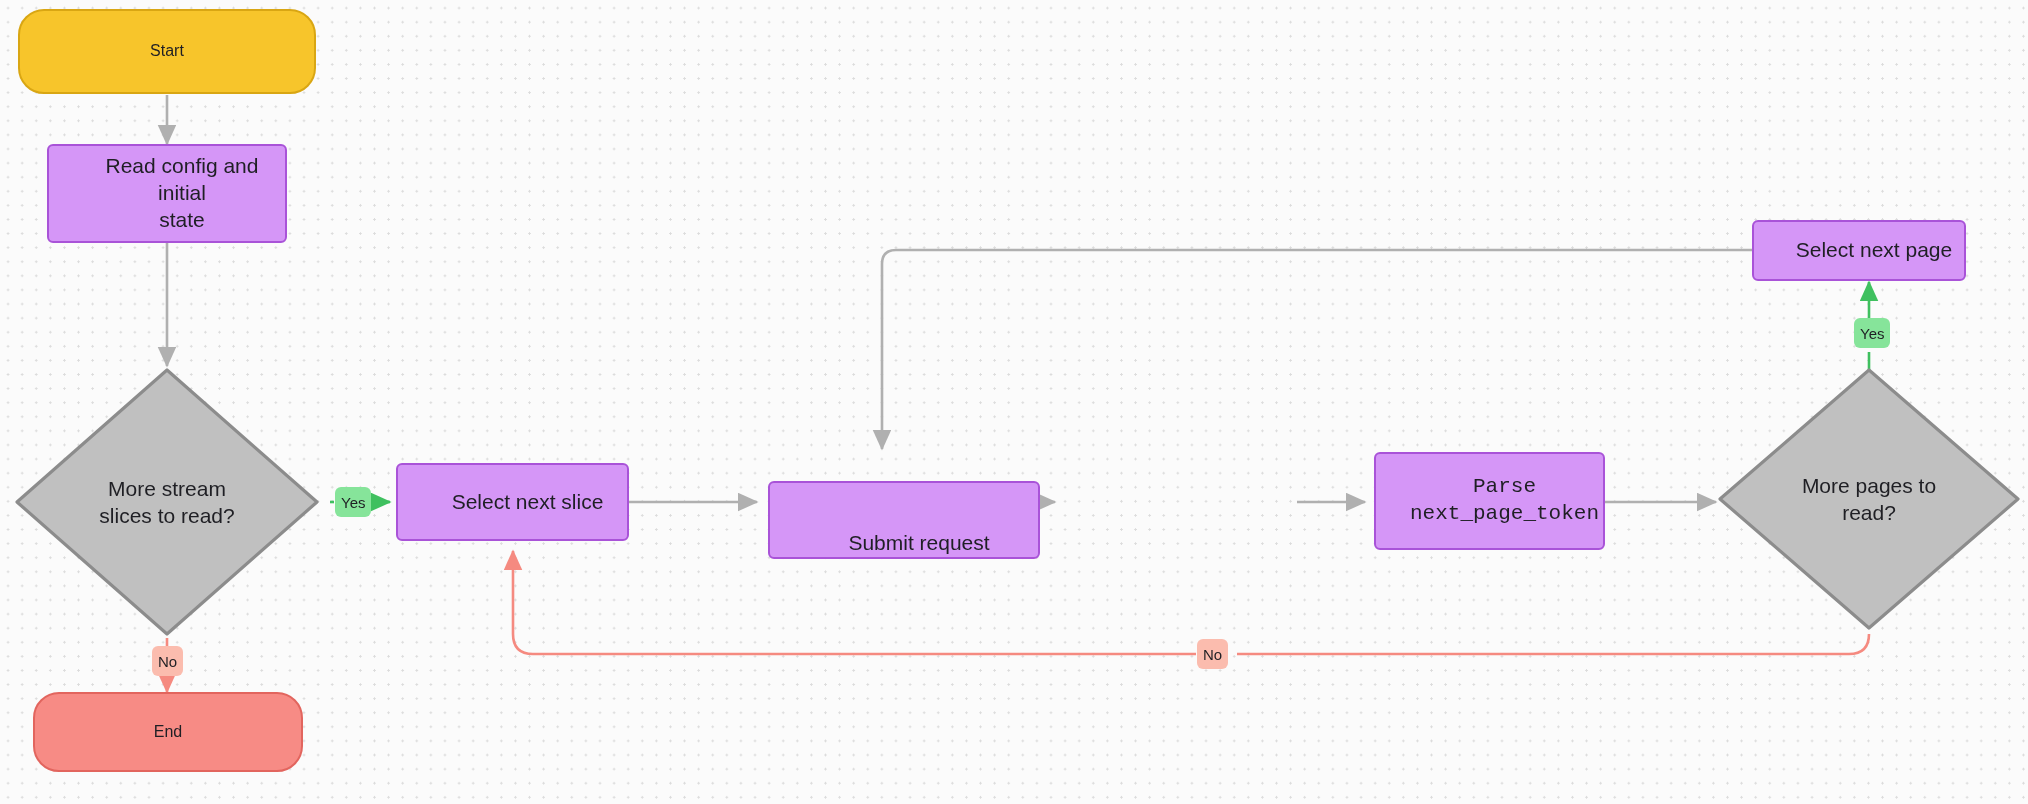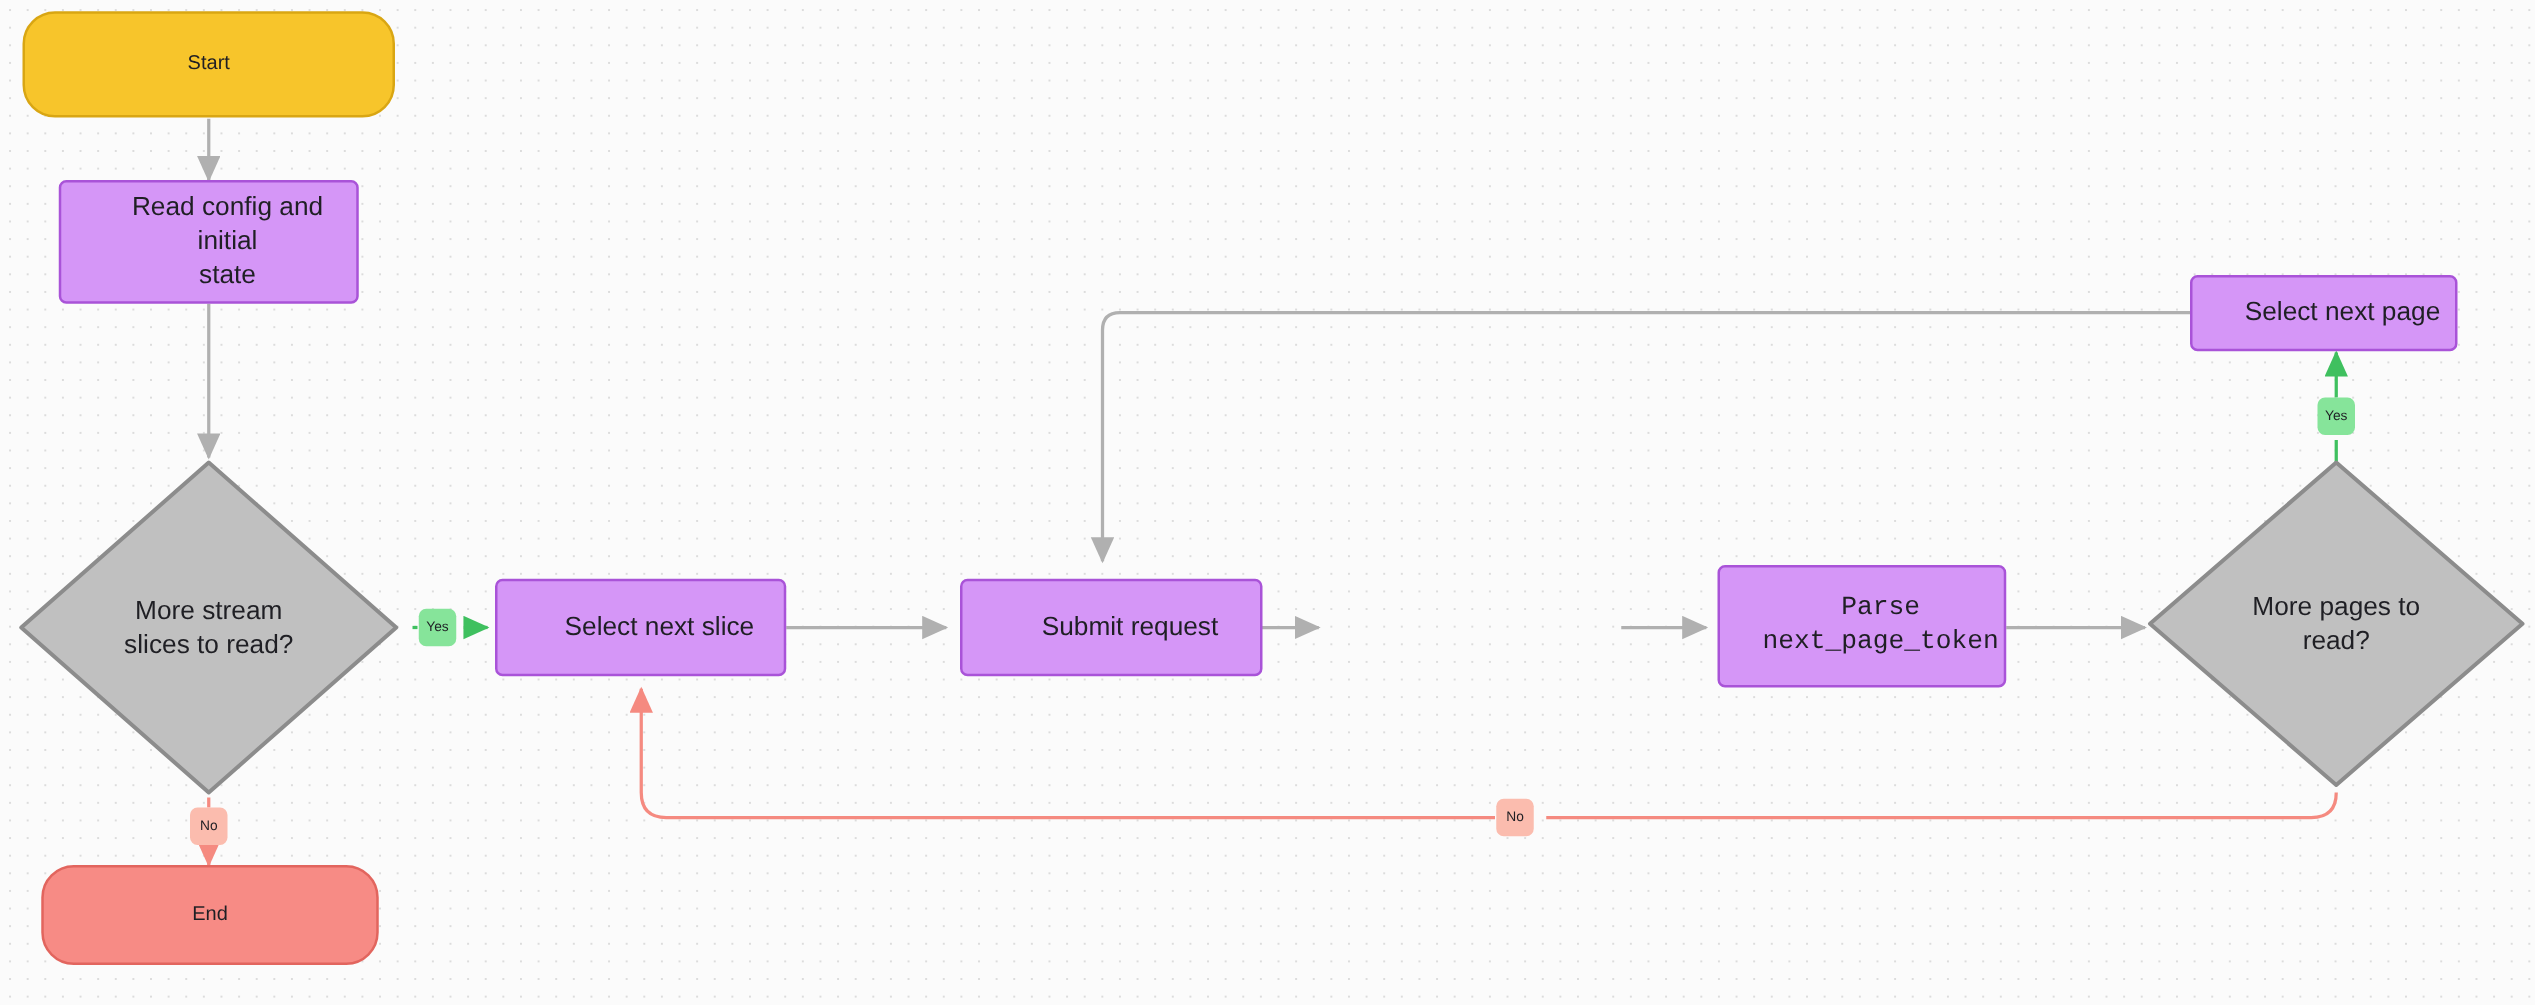"Yes" .edge-label { font-size: 11px -> 15px }
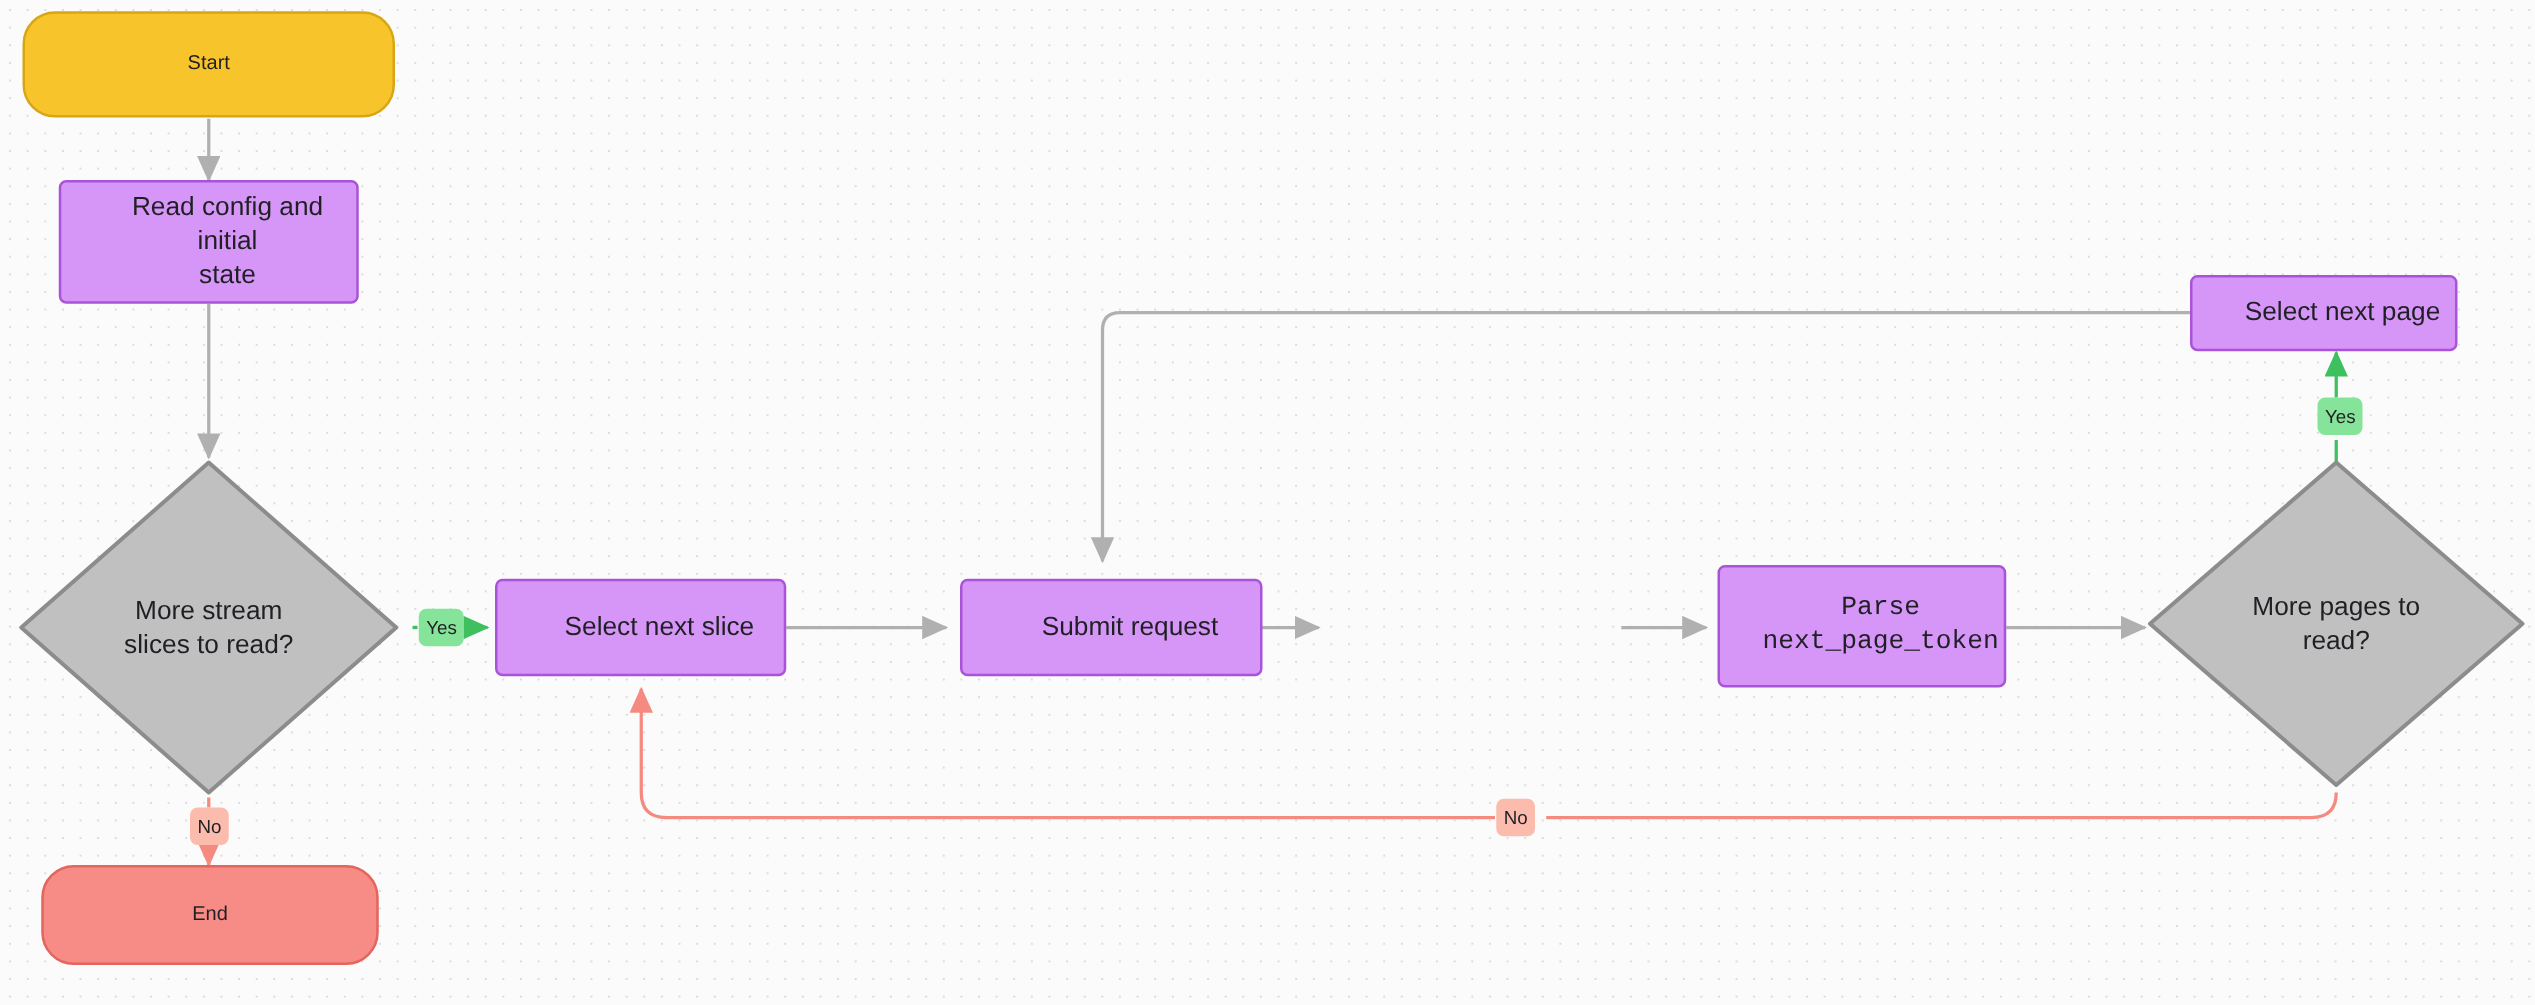"Submit request" div.node { align-items: none -> flex-end; top: 463px -> 481px; width: 242px -> 272px }
